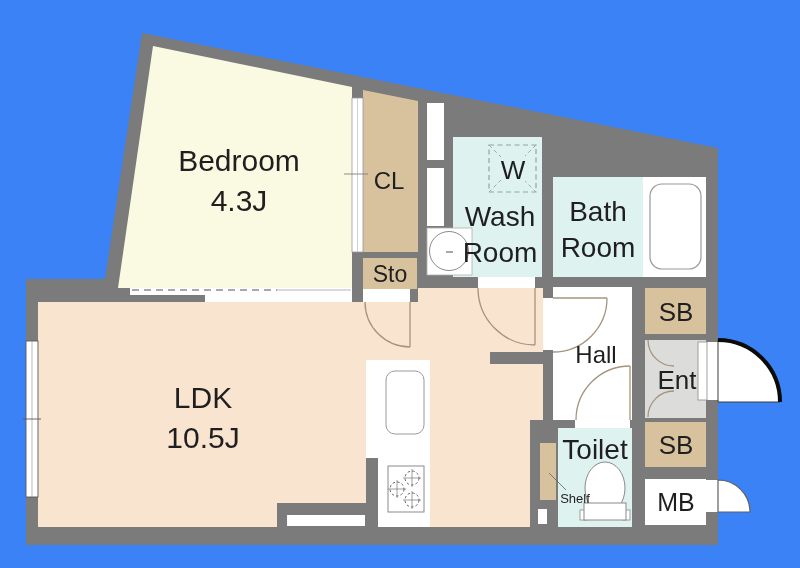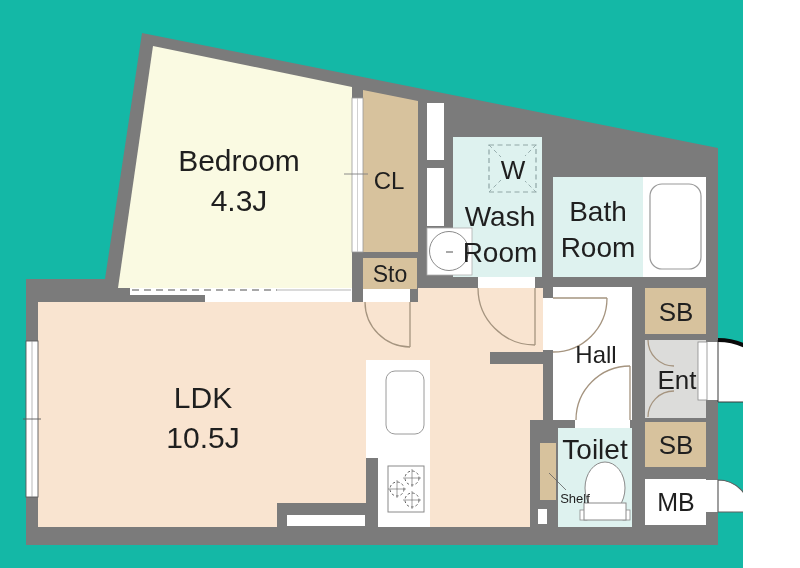"Bedroom" .stage { background: #14b8a6 -> #3b82f6; width: 743px -> 800px }
